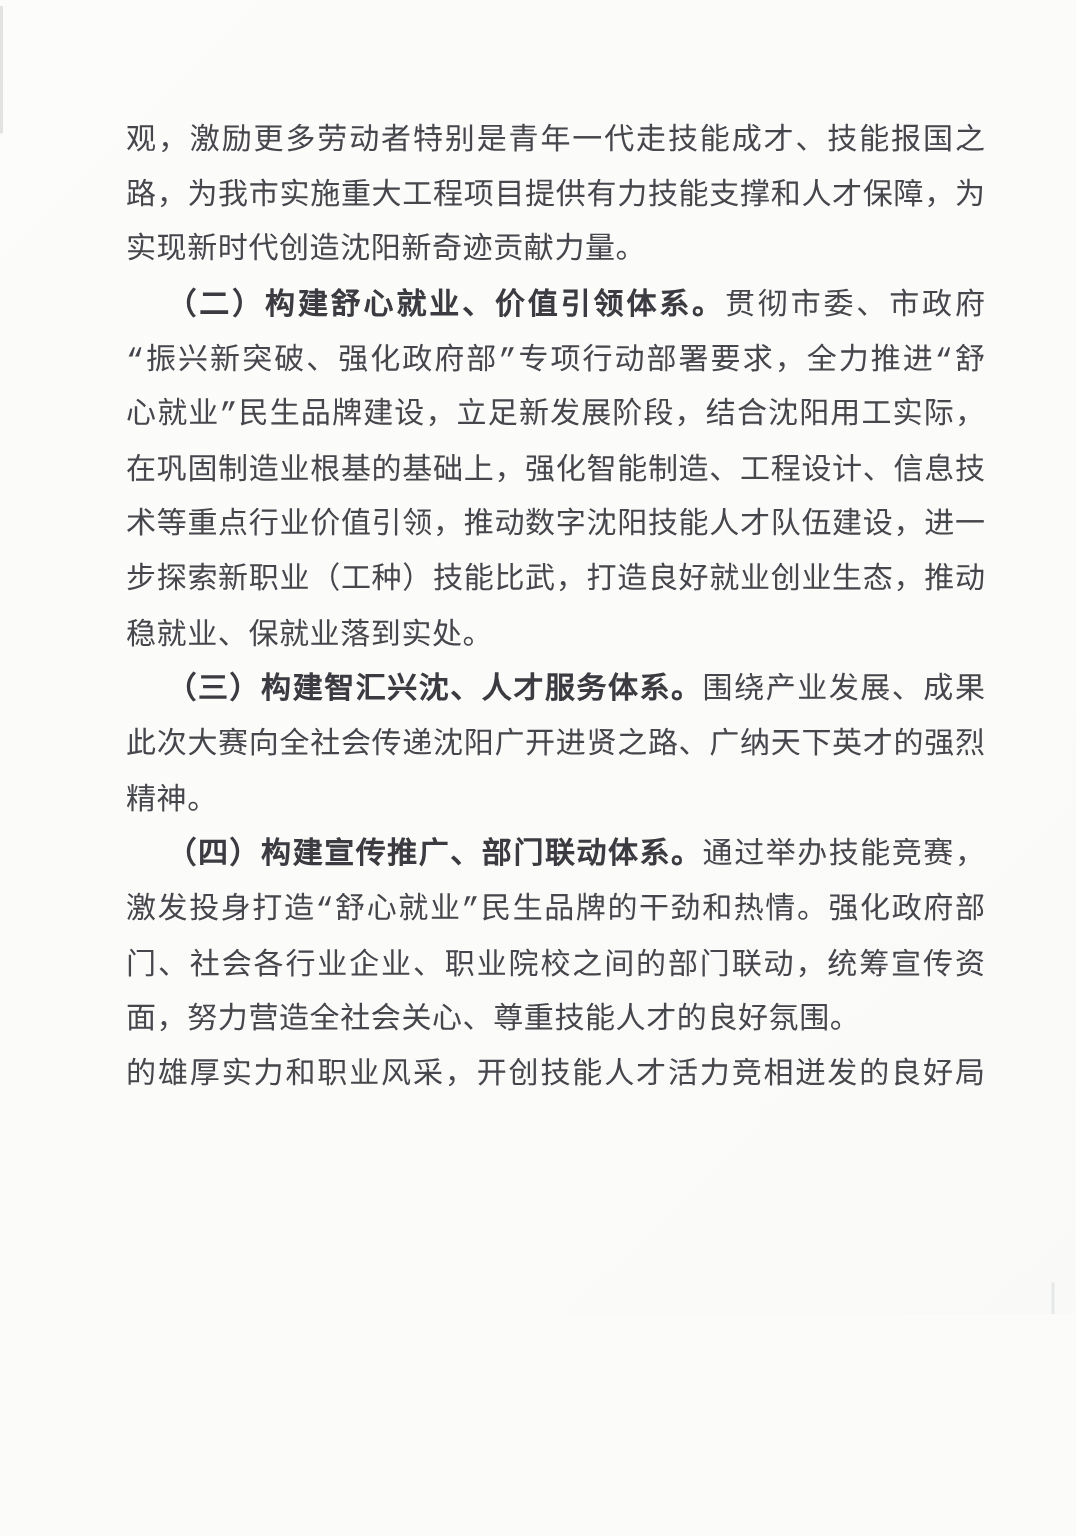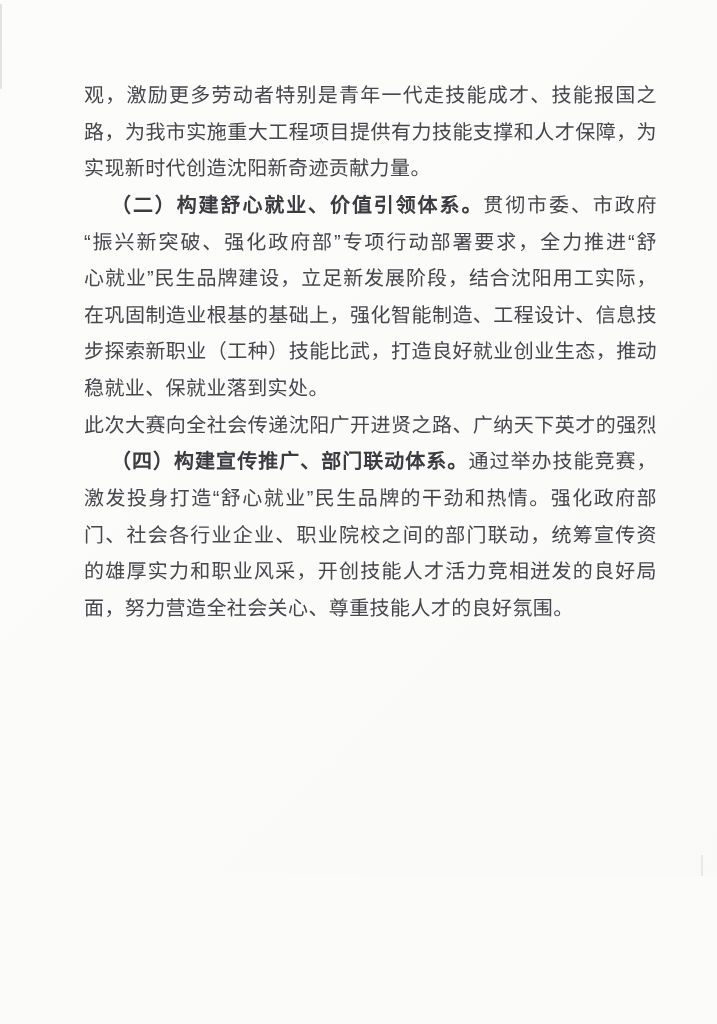"观，激励更多劳动者特别是青年一代走技能成才、技能报国之" .page { font-family: Liberation Sans, sans-serif -> Liberation Mono, monospace }
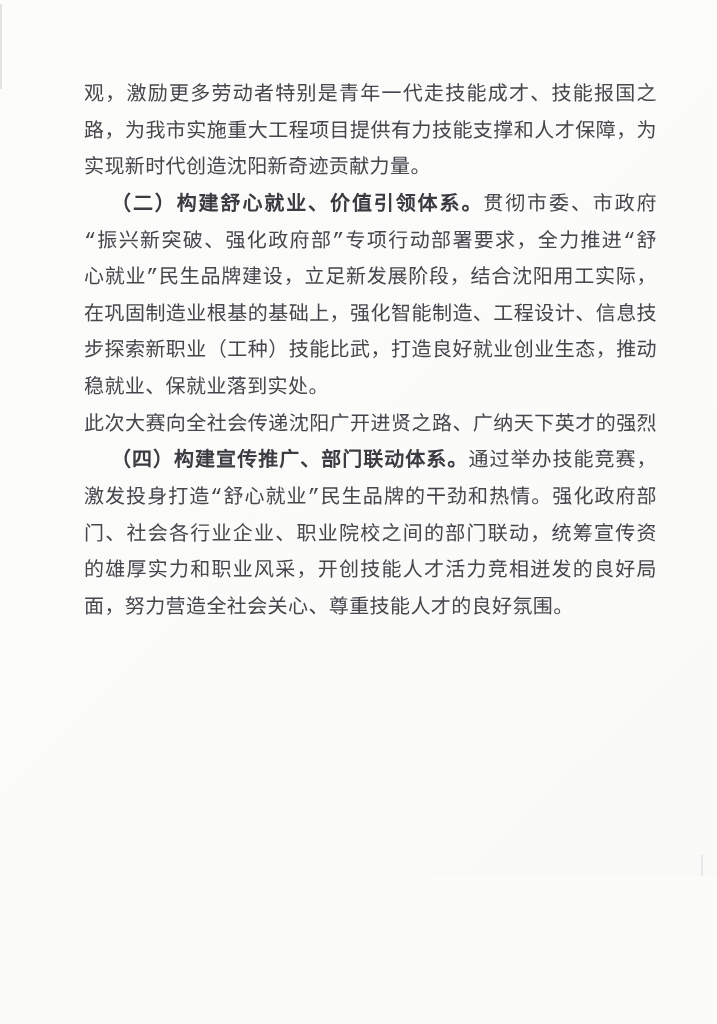"术等重点行业价值引领，推动数字沈阳技能人才队伍建设，进一" div.line { html: none -> <div><span>术等重点行业价值引领，推动数字沈阳技能人才队伍建设，进一</span></div> }
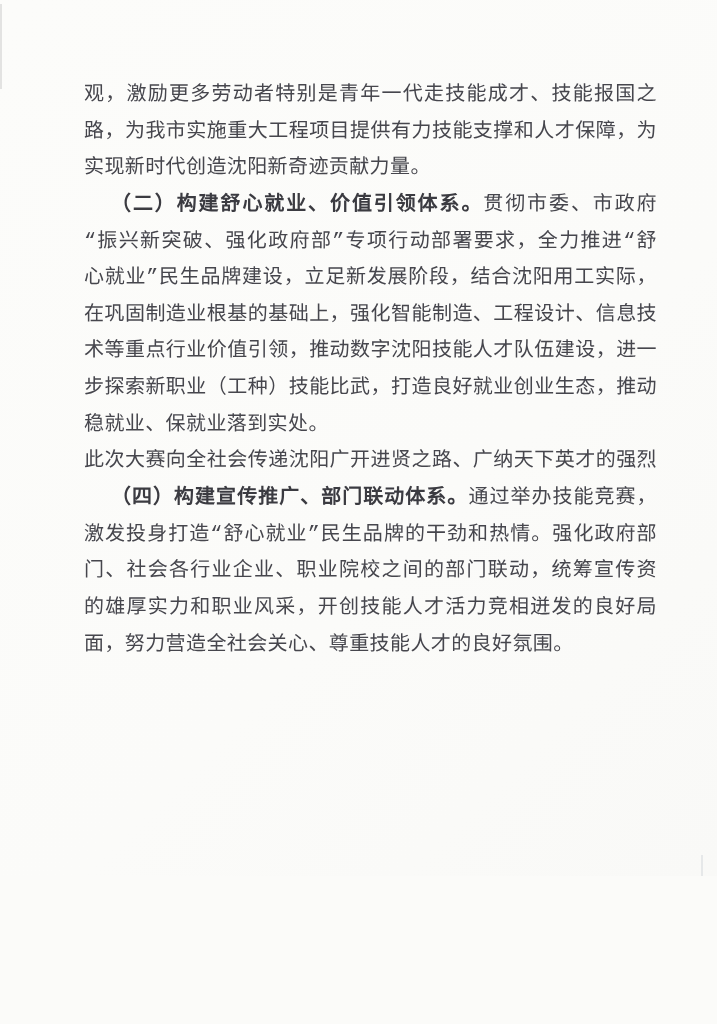"（三）构建智汇兴沈、人才服务体系。围绕产业发展、成果" div.line { html: none -> <div><span>（三）构建智汇兴沈、人才服务体系。</span><span>围绕产业发展、成果</span></div> }
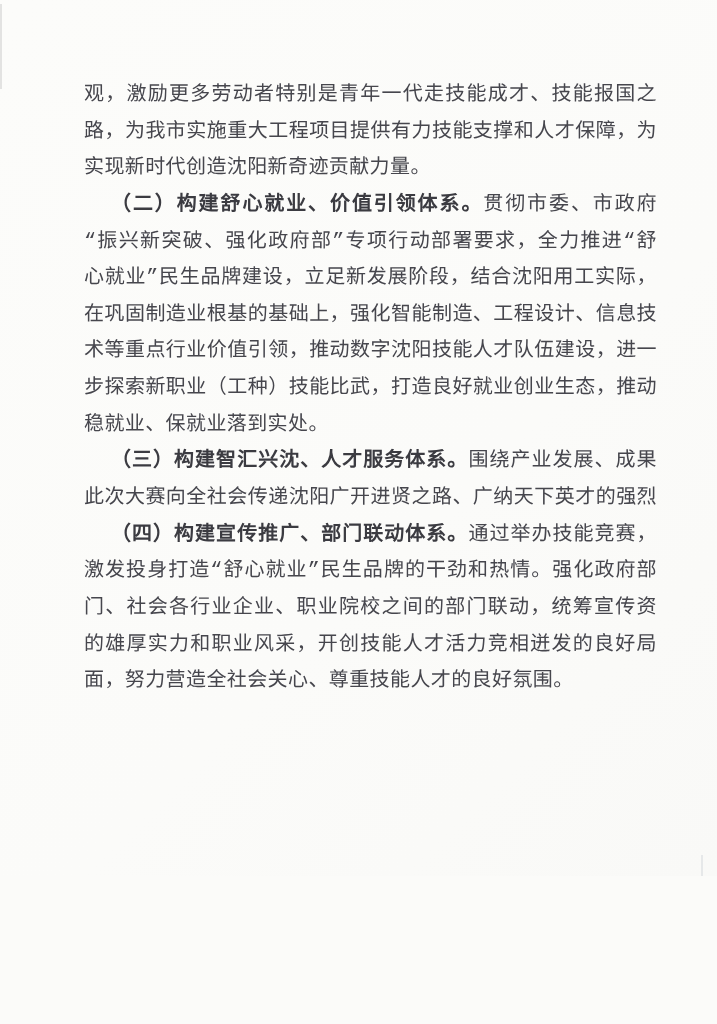"精神。" div.line { html: none -> <div><span>精神。</span></div> }
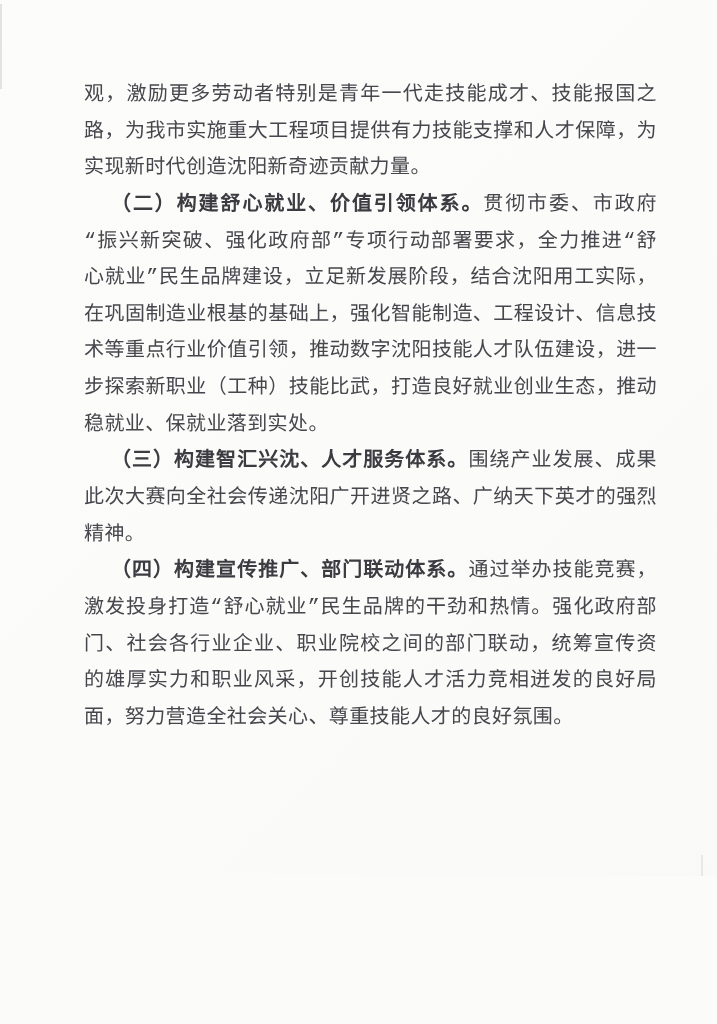"的雄厚实力和职业风采，开创技能人才活力竞相迸发的良好局" div.line { order: before "面，努力营造全社会关心、尊重技能人才的良好氛围。" -> after "面，努力营造全社会关心、尊重技能人才的良好氛围。" }
